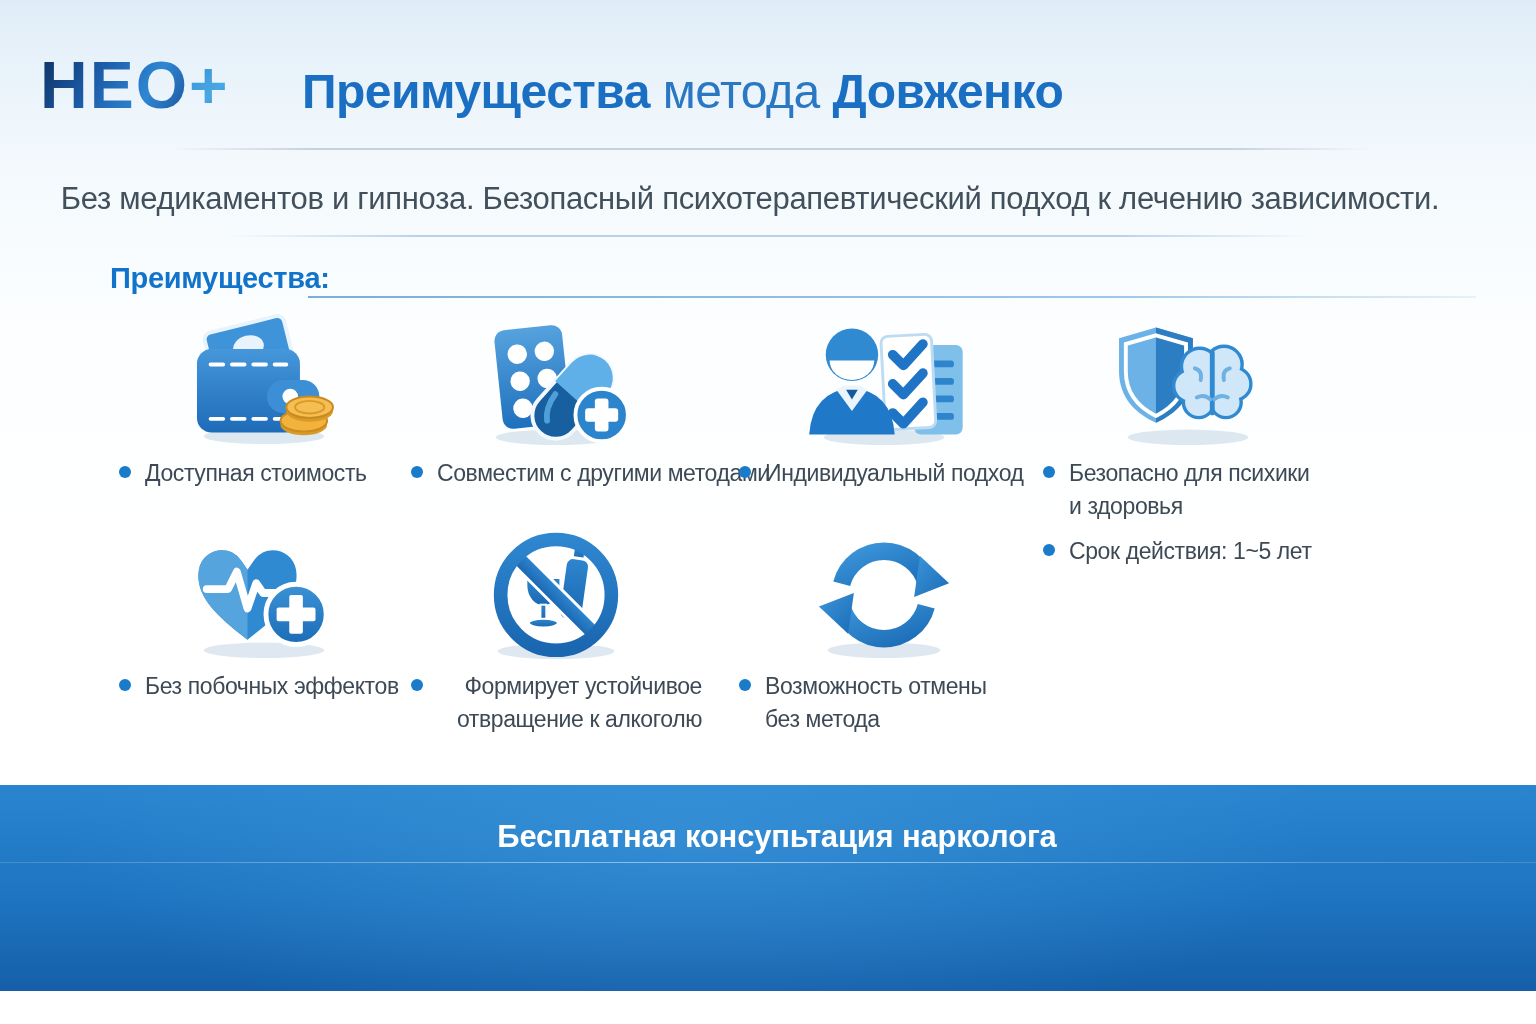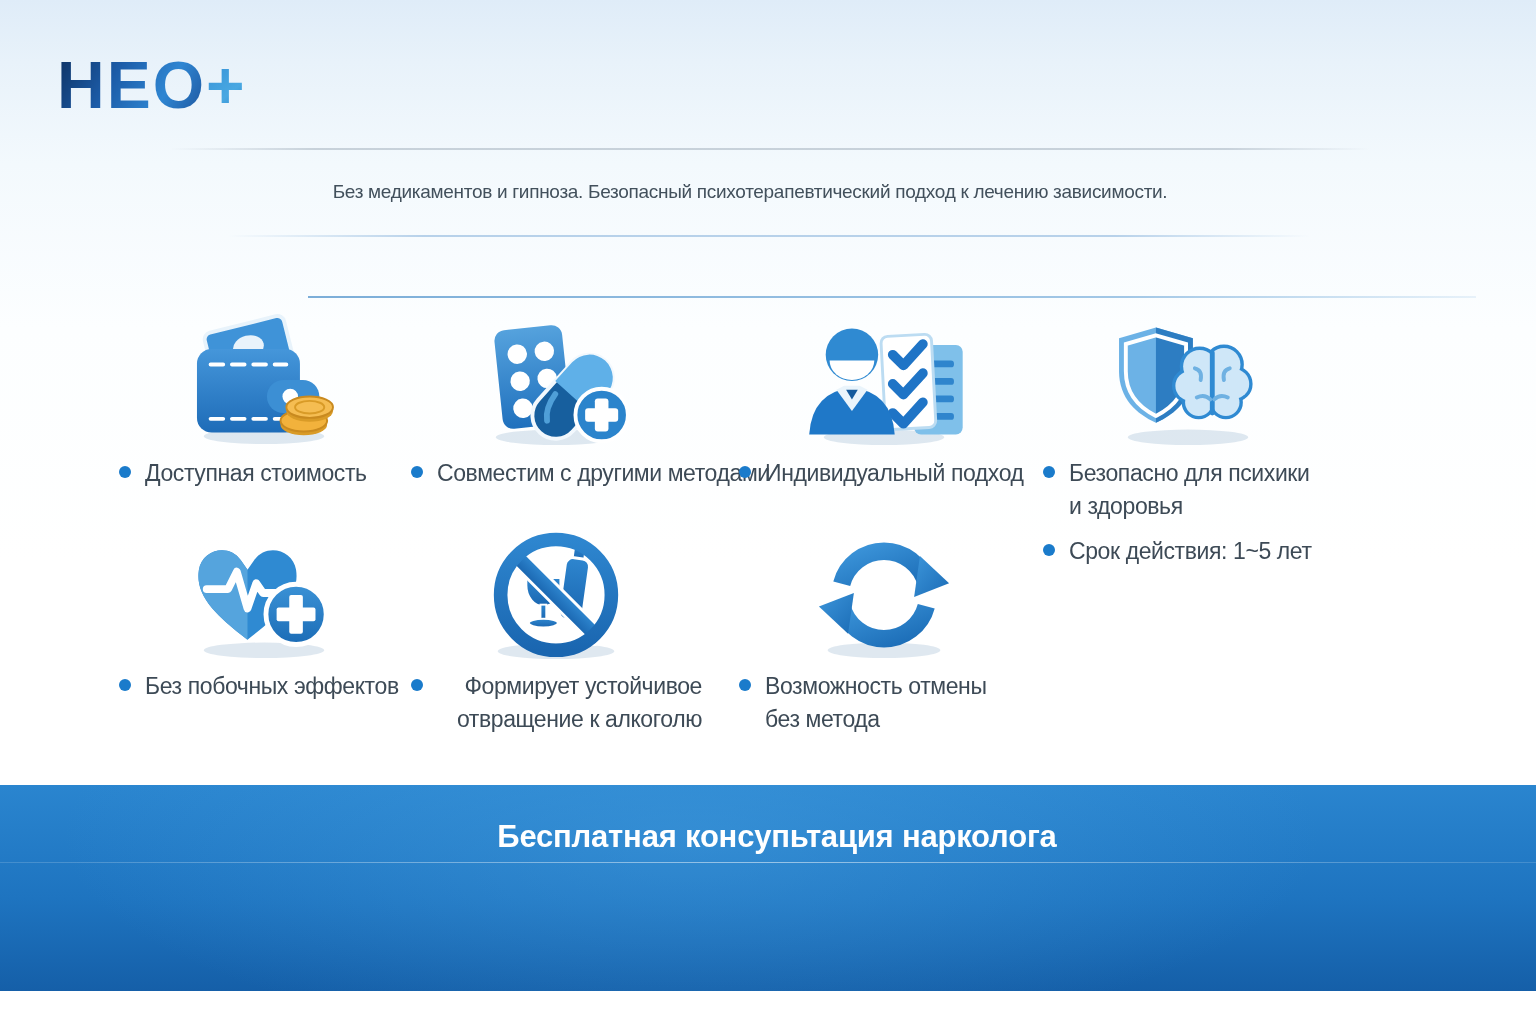"НЕО+" .logo { margin-left: 17px -> none }
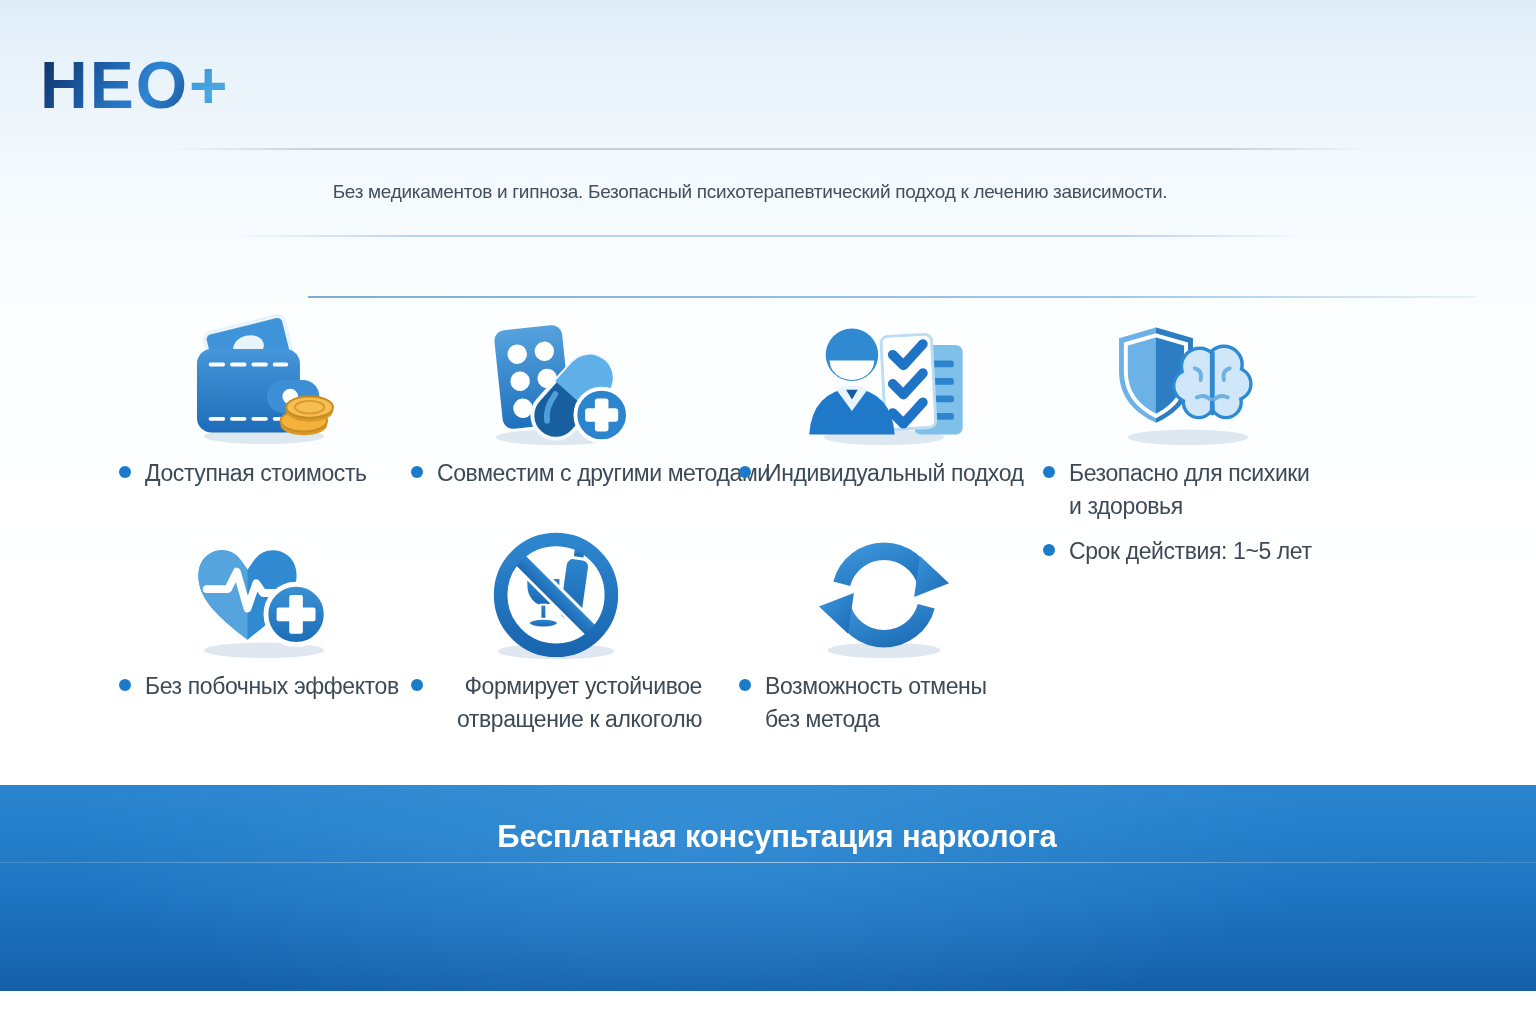"Преимущества метода Довженко" div.page-title { html: none -> <div><span>Преимущества</span><span> метода </span><span>Довженко</span></div> }
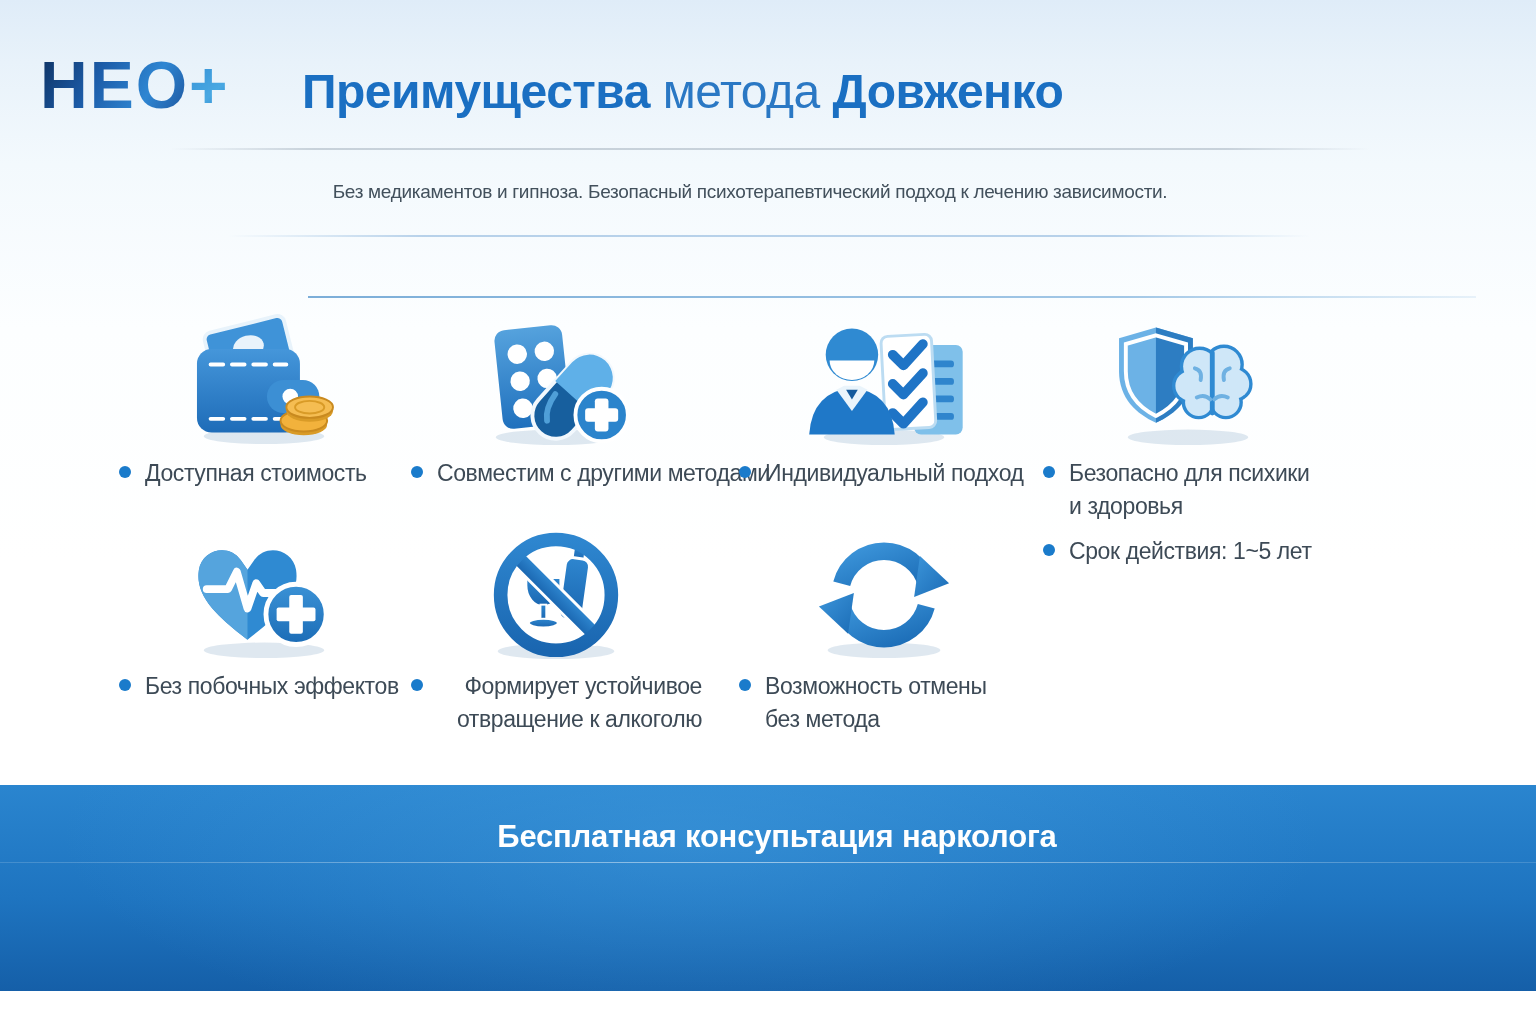"Без медикаментов и гипноза. Безопасный" .subtitle { font-size: 19px -> 31px }
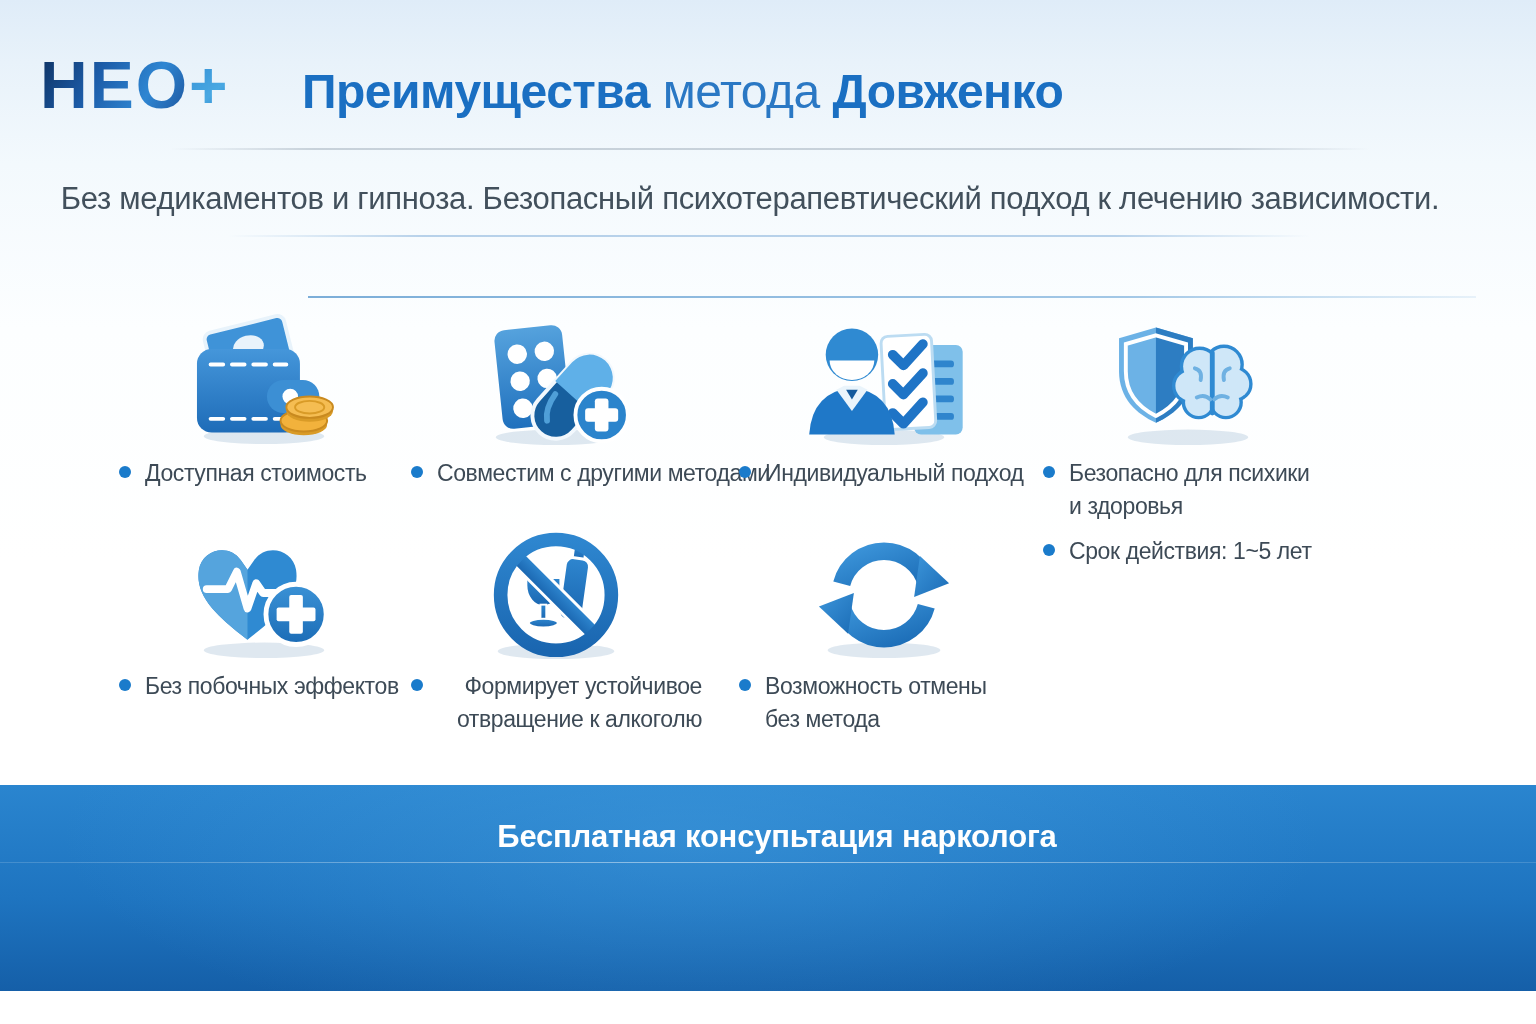"Преимущества:" div.section-label { html: none -> <div>Преимущества:</div> }
